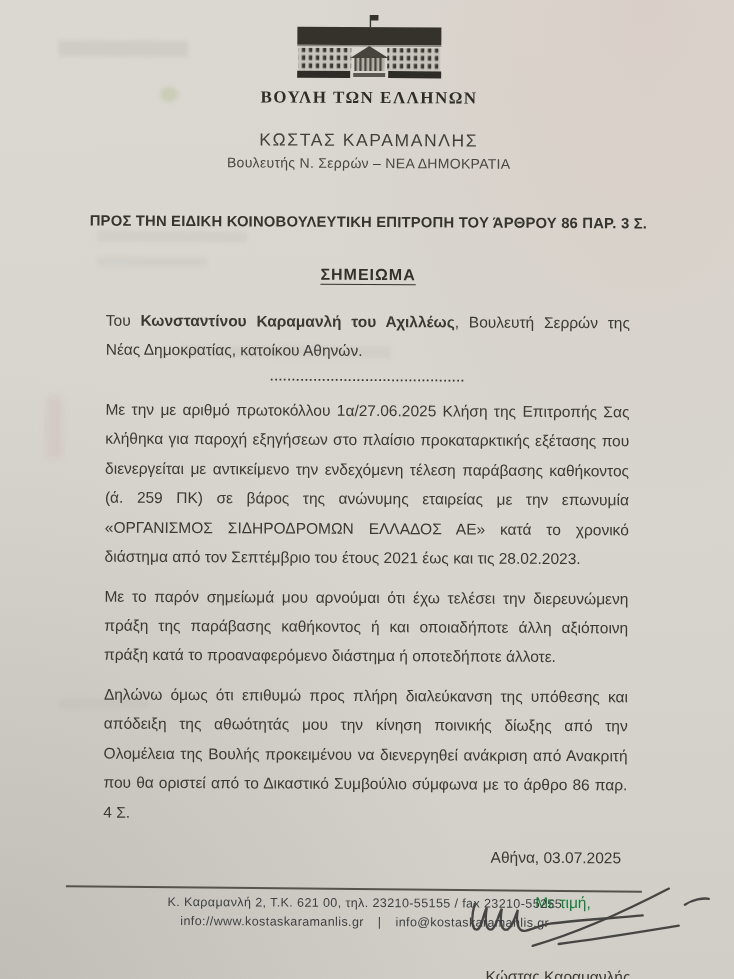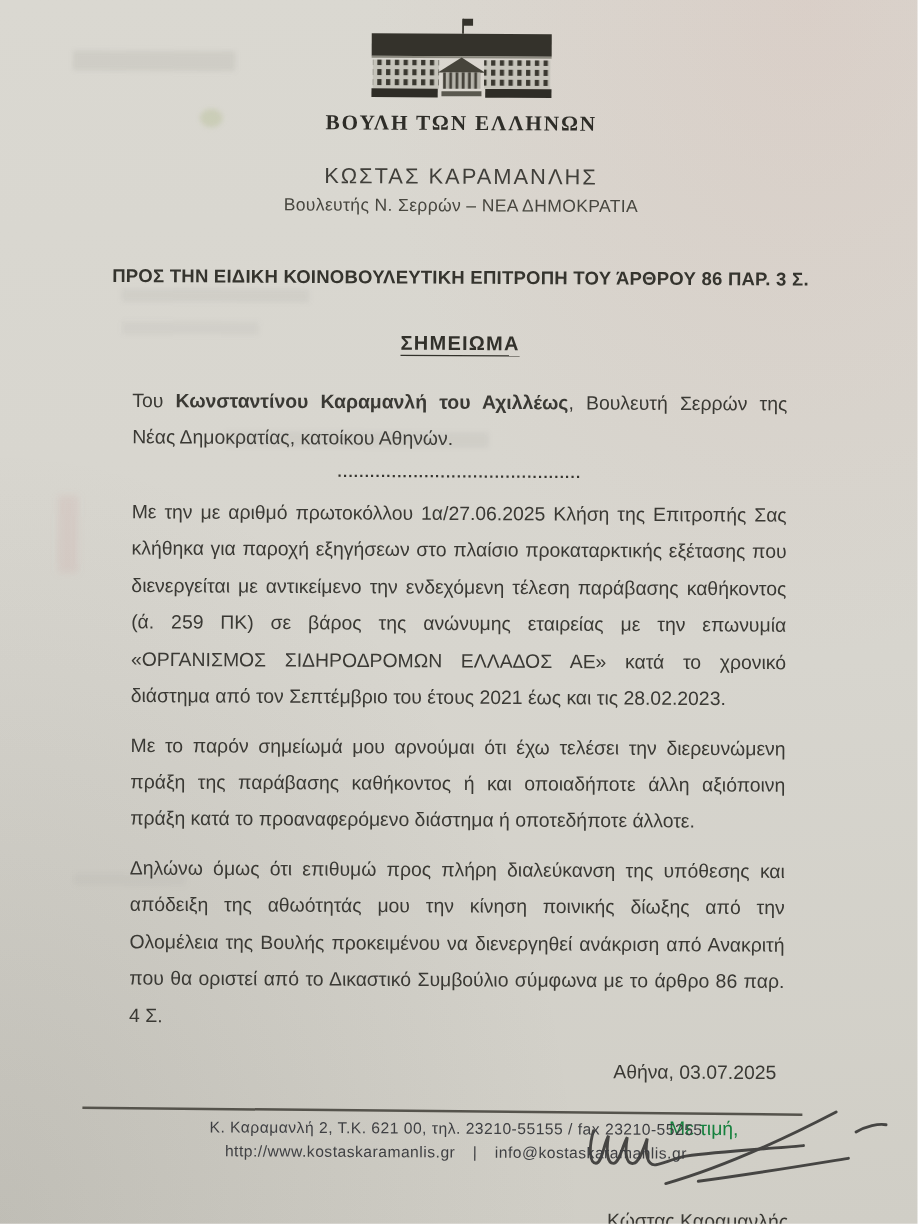"http://www.kostaskaramanlis.gr" span { text: http://www.kostaskaramanlis.gr -> info://www.kostaskaramanlis.gr }
